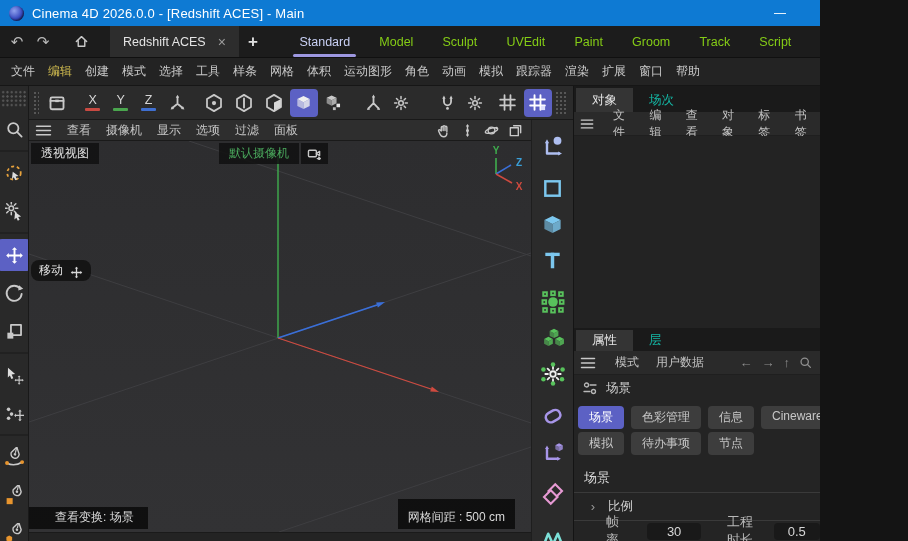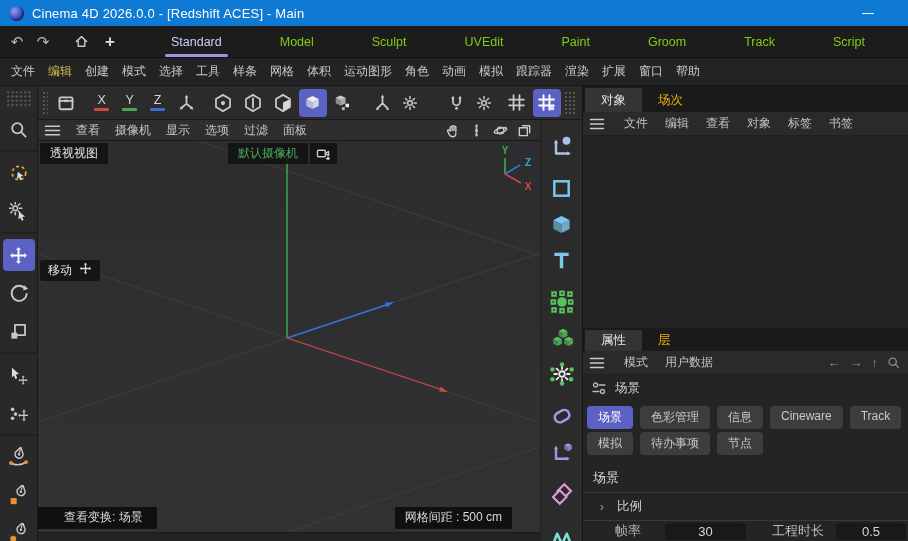"Cinema 4D 2026.0.0 - [Redshift" .window { width: 908px -> 820px }
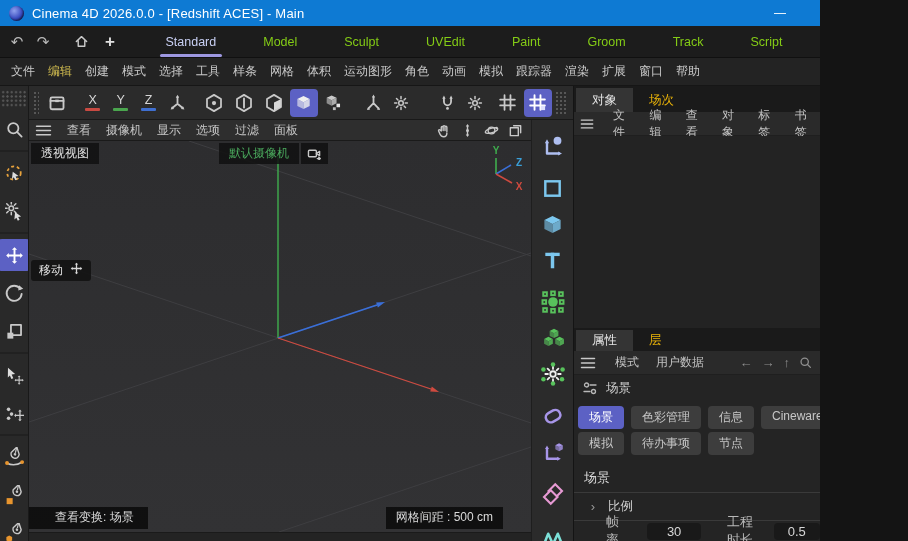"Redshift ACES" div.doctab { html: none -> <div> <span>Redshift ACES</span> <span>×</span> </div> }
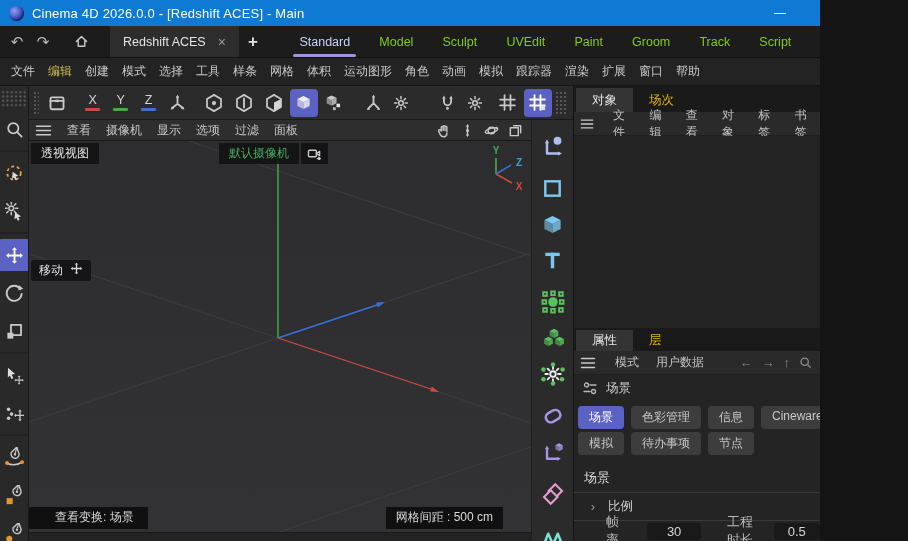"场次" .ptab { color: #eab308 -> #14b8a6 }
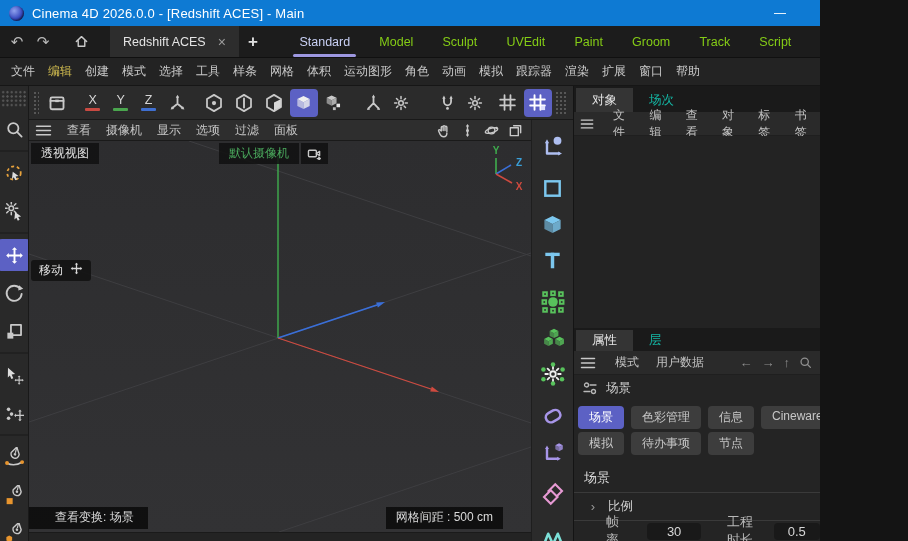"移动" .tooltip { align-items: flex-start -> flex-end; border-radius: 3px -> 8px }
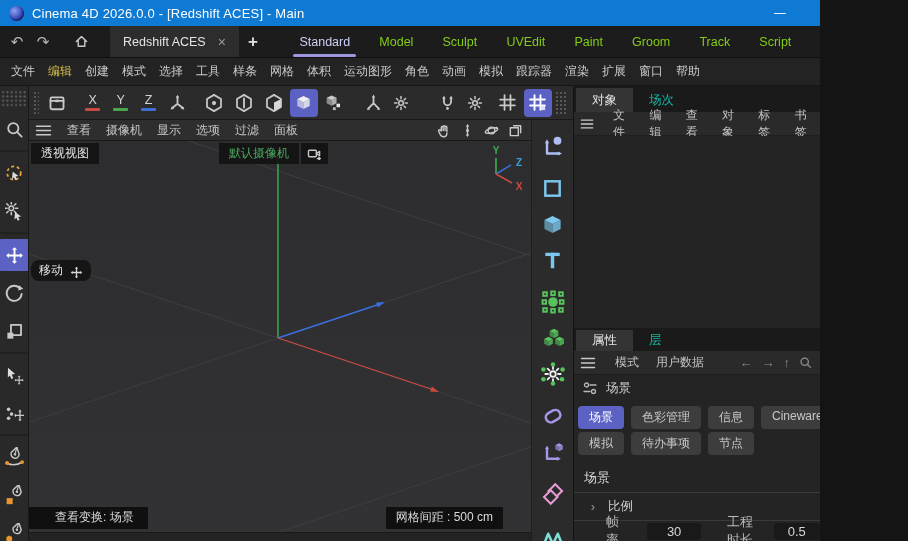"网格间距 : 500 cm" .statusR { padding: 2px 10px 3px -> 10px 10px 3px; right: 28px -> 16px }
